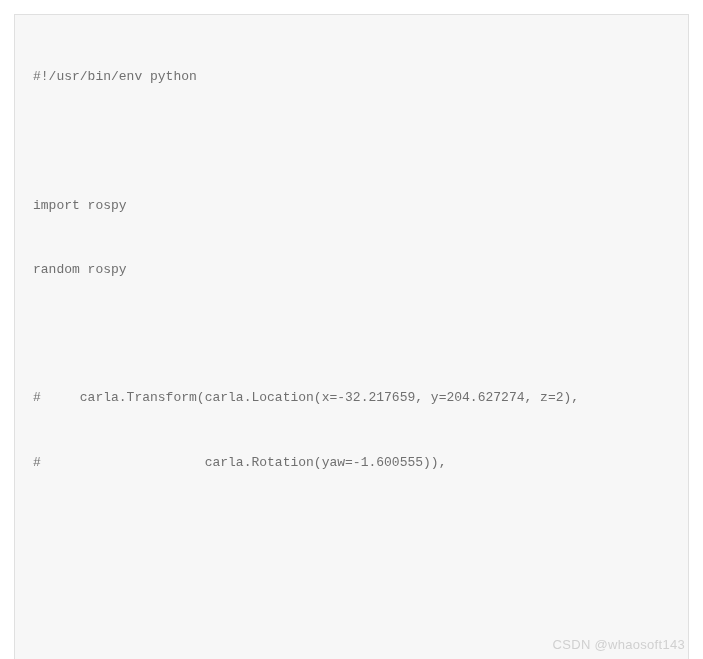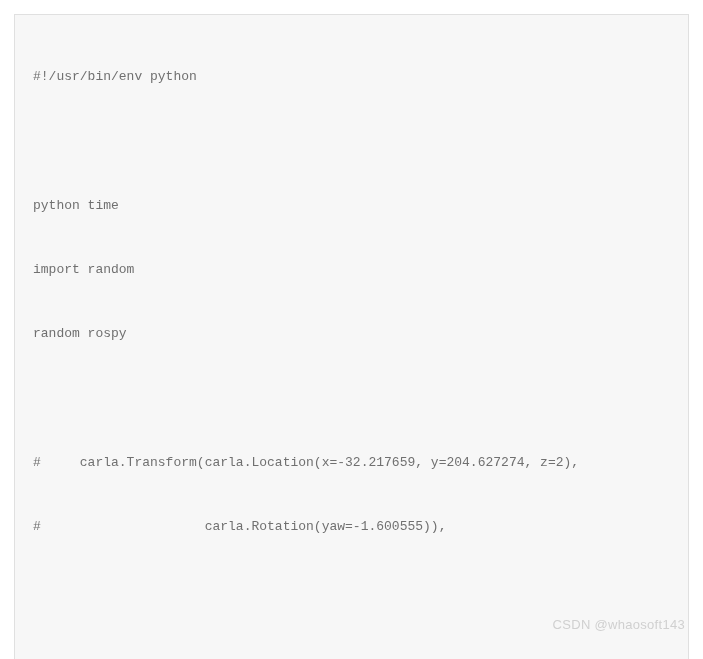"python time" span.code-line { text: python time -> import rospy }
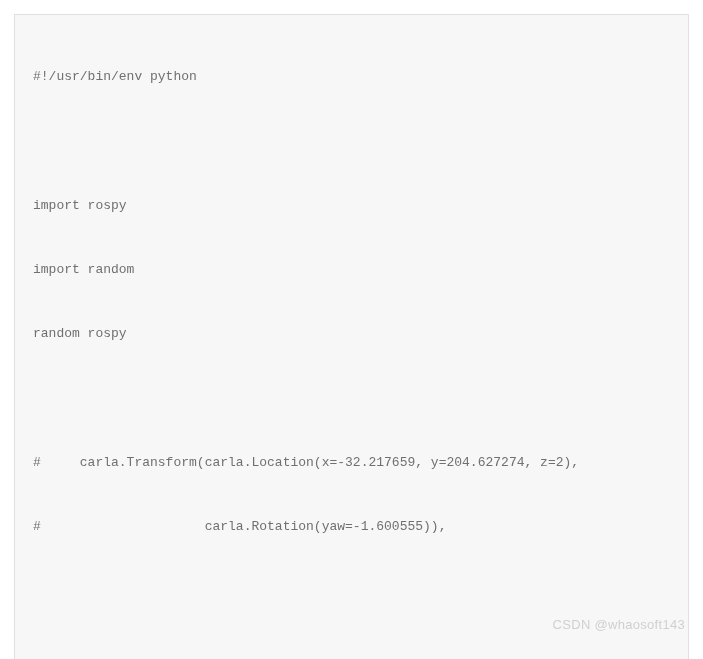"import random" span.code-line { html: <span>import random</span> -> none }
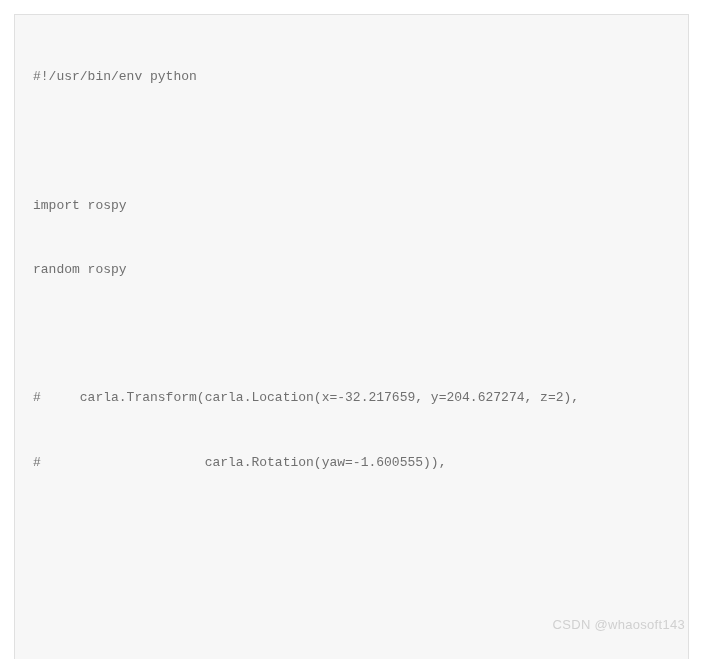"CSDN @whaosoft143" .watermark { bottom: 24px -> 4px }
